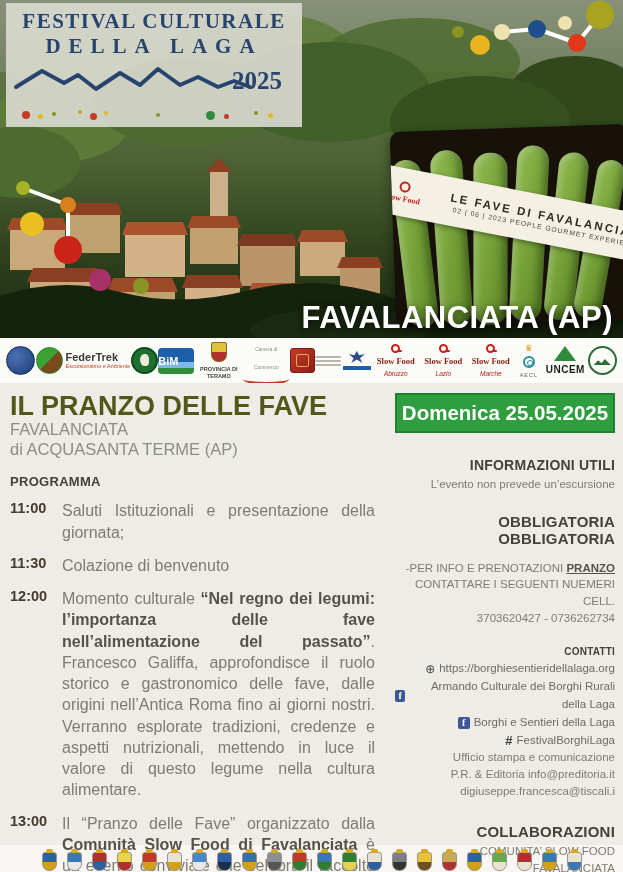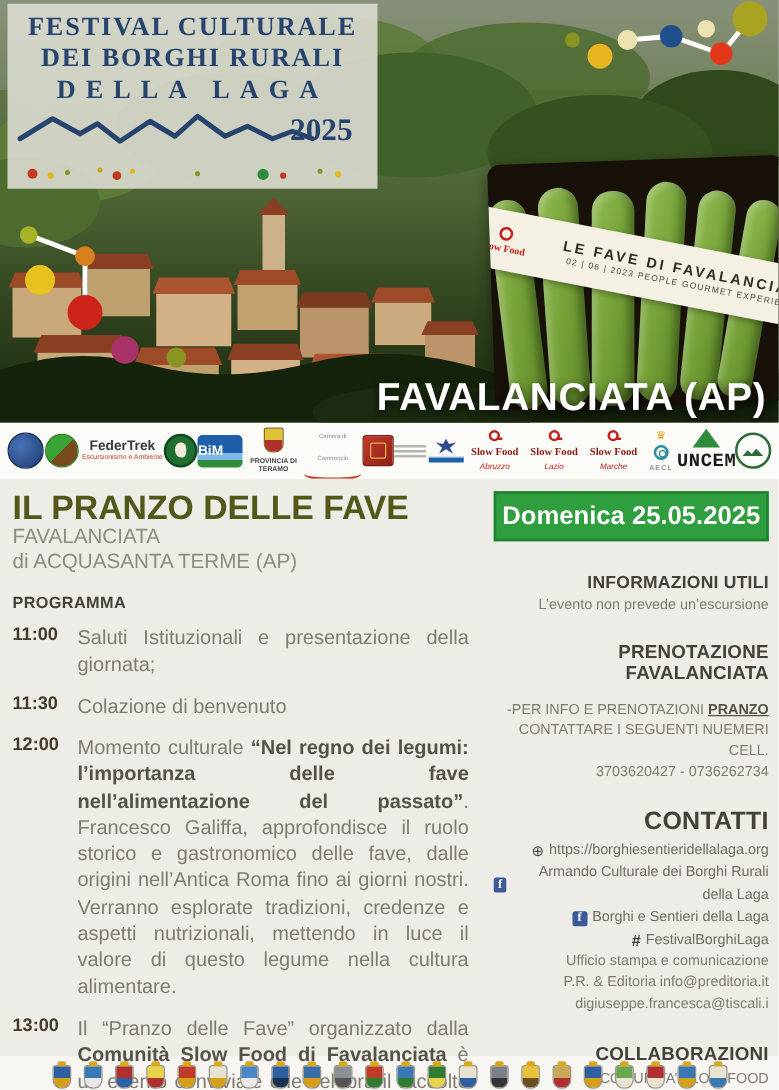"DEI BORGHI RURALI" div.logo-line { html: <div>DEI BORGHI RURALI</div> -> none }
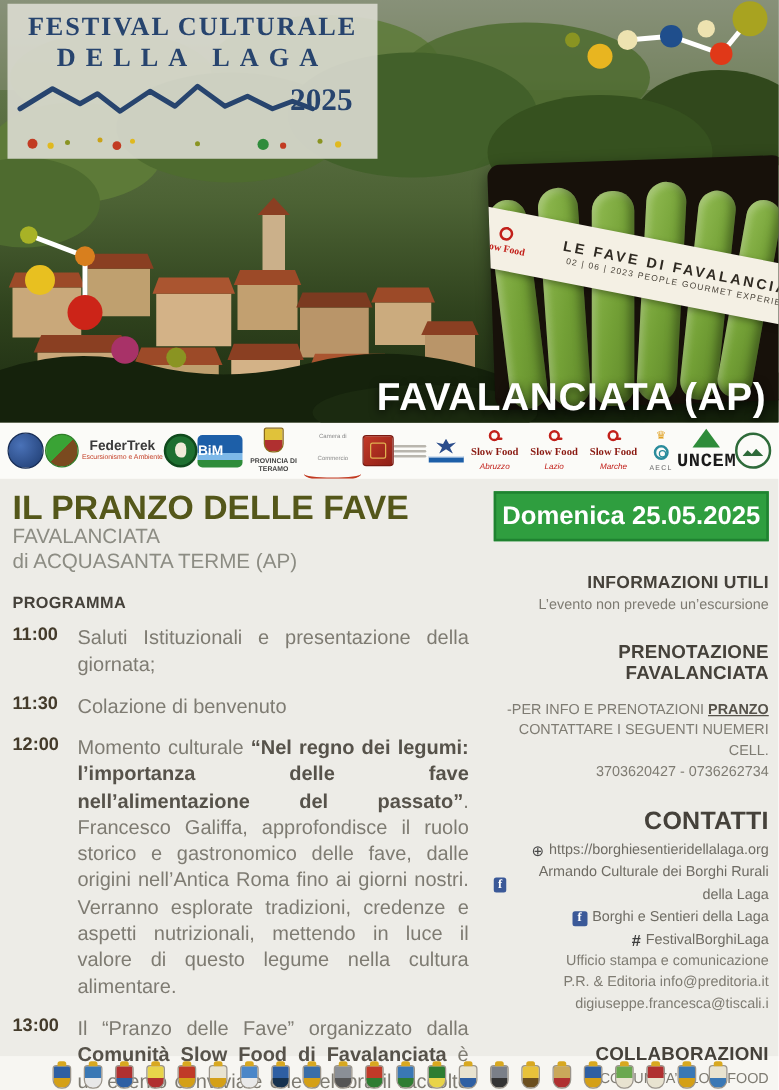"FederTrek" .ft-name { text-align: center -> none }
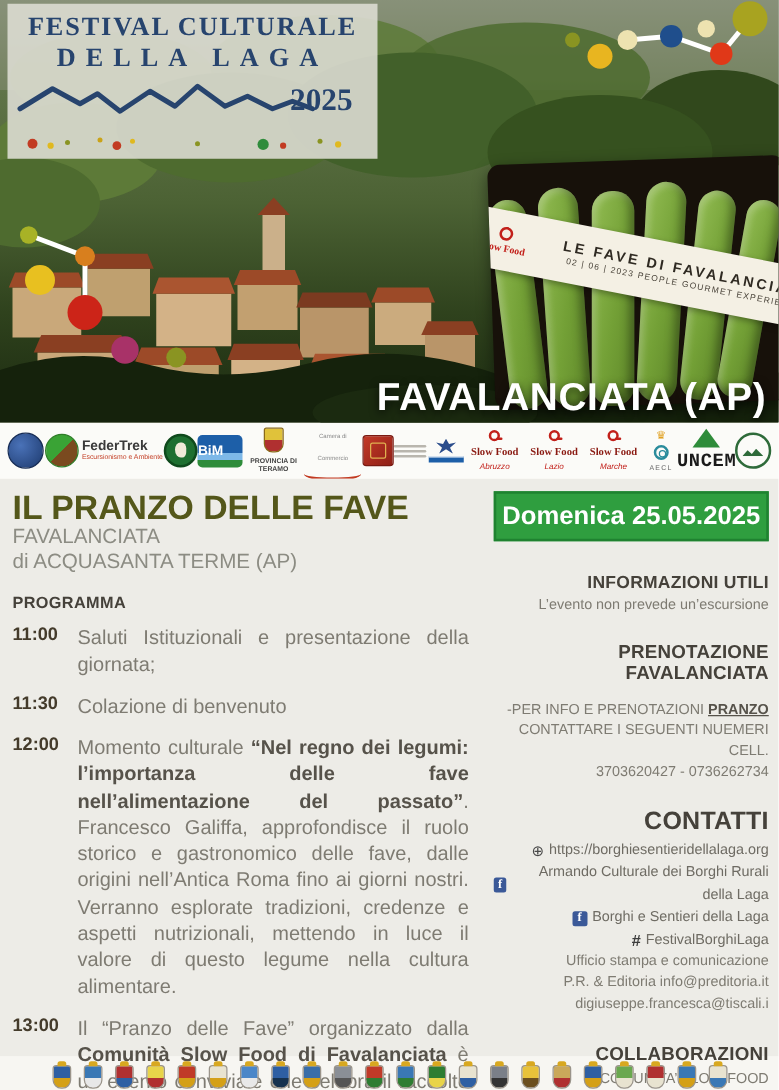"UNCEM" .uncem-txt { font-family: Liberation Mono, monospace -> none; font-size: 15px -> 10px }
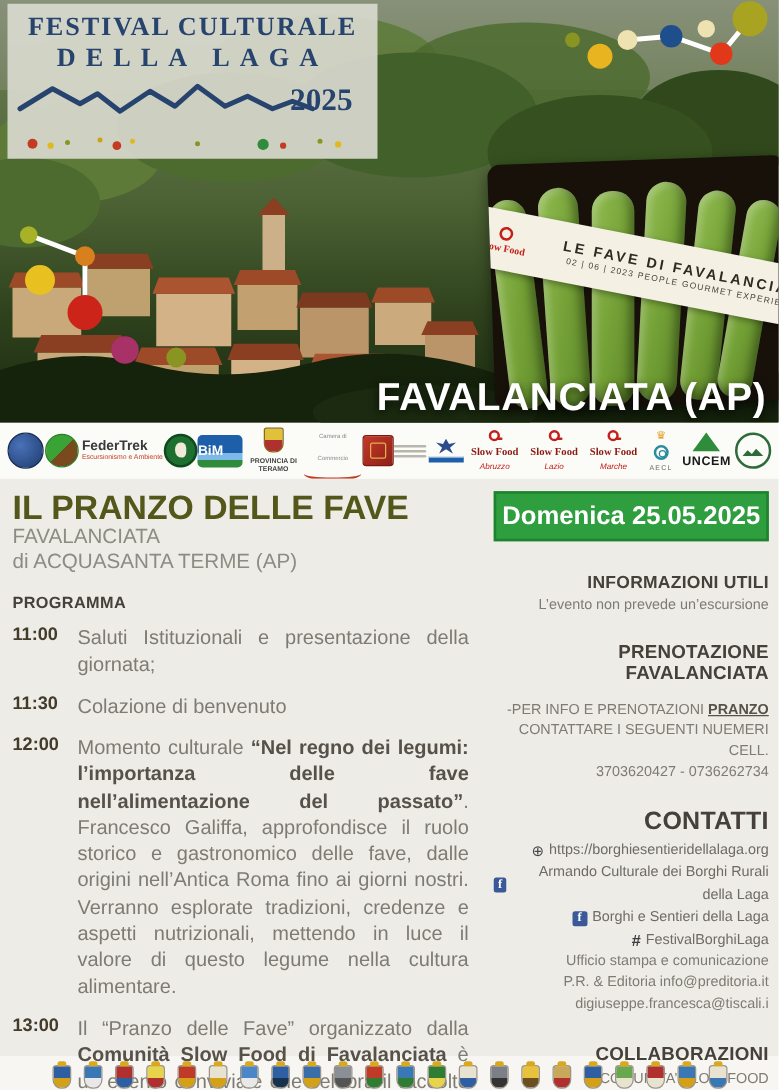"PRENOTAZIONE FAVALANCIATA" div.rhead { text: PRENOTAZIONE FAVALANCIATA -> OBBLIGATORIA OBBLIGATORIA }
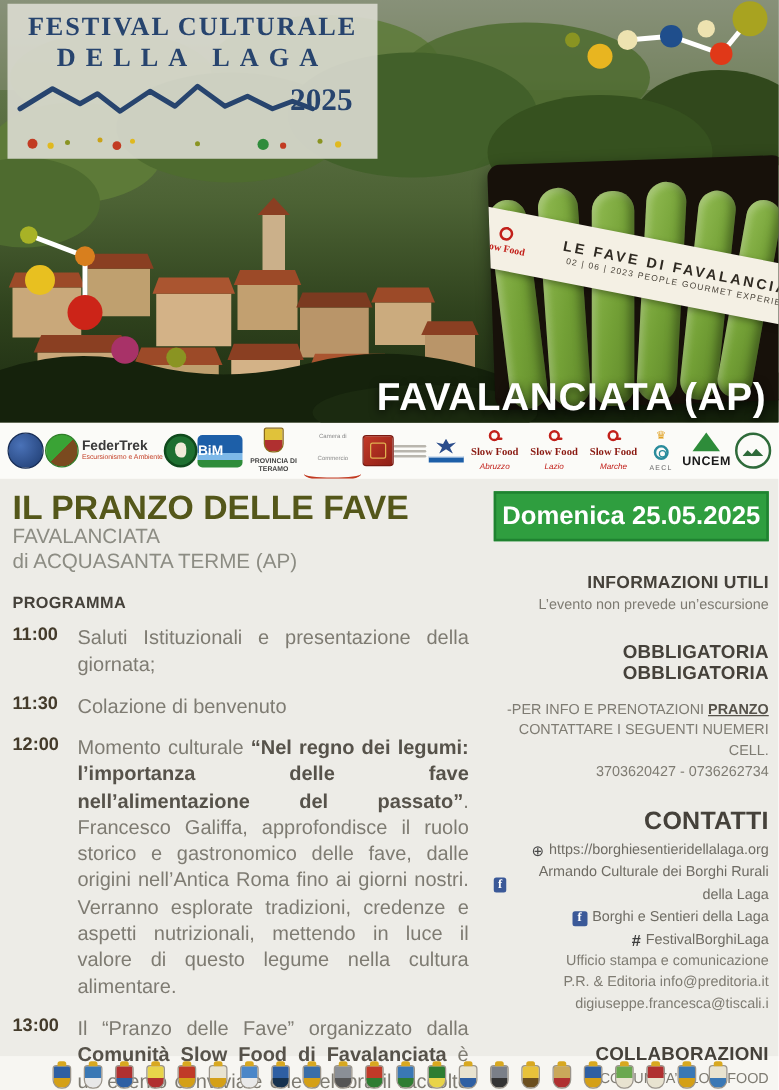"CONTATTI" div.rhead { font-size: 20px -> 10px }
